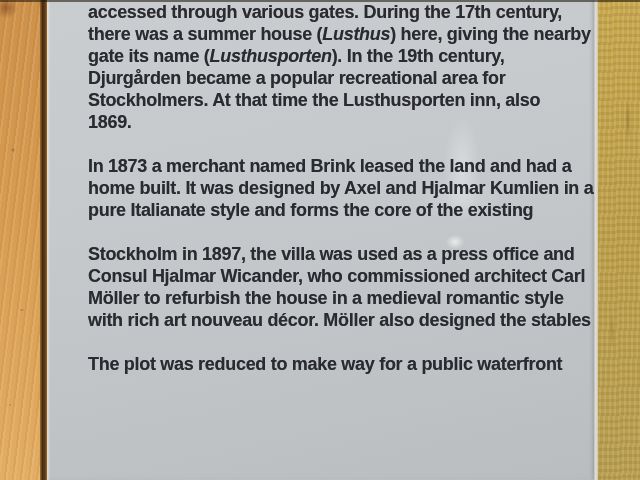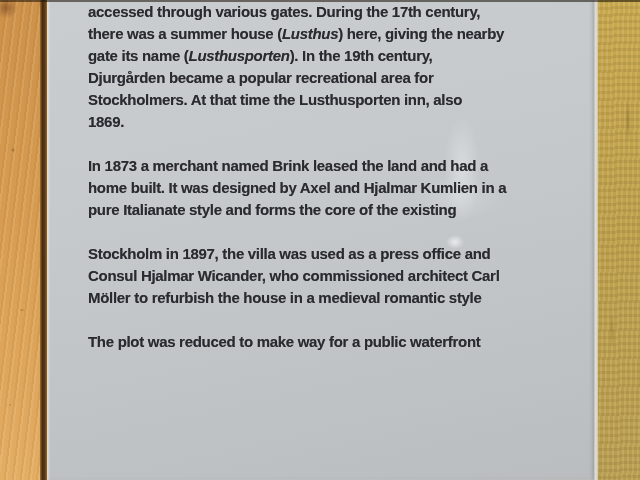"accessed through various gates. During" .sign-text { font-size: 15px -> 18px }
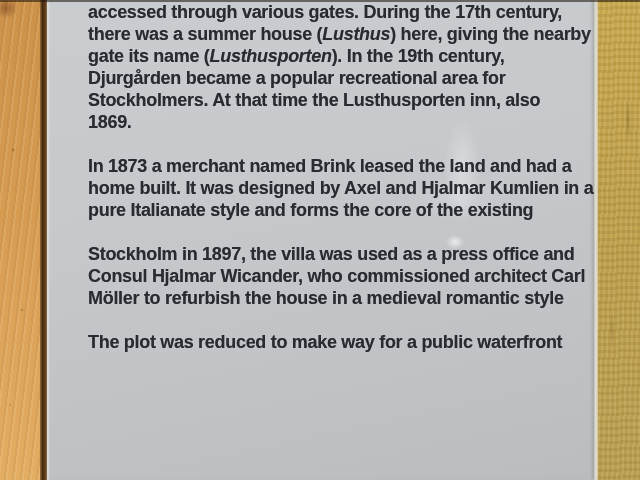"with rich art nouveau décor." div.line { html: none -> <div><span>with rich art nouveau décor. Möller also designed the stables</span></div> }
